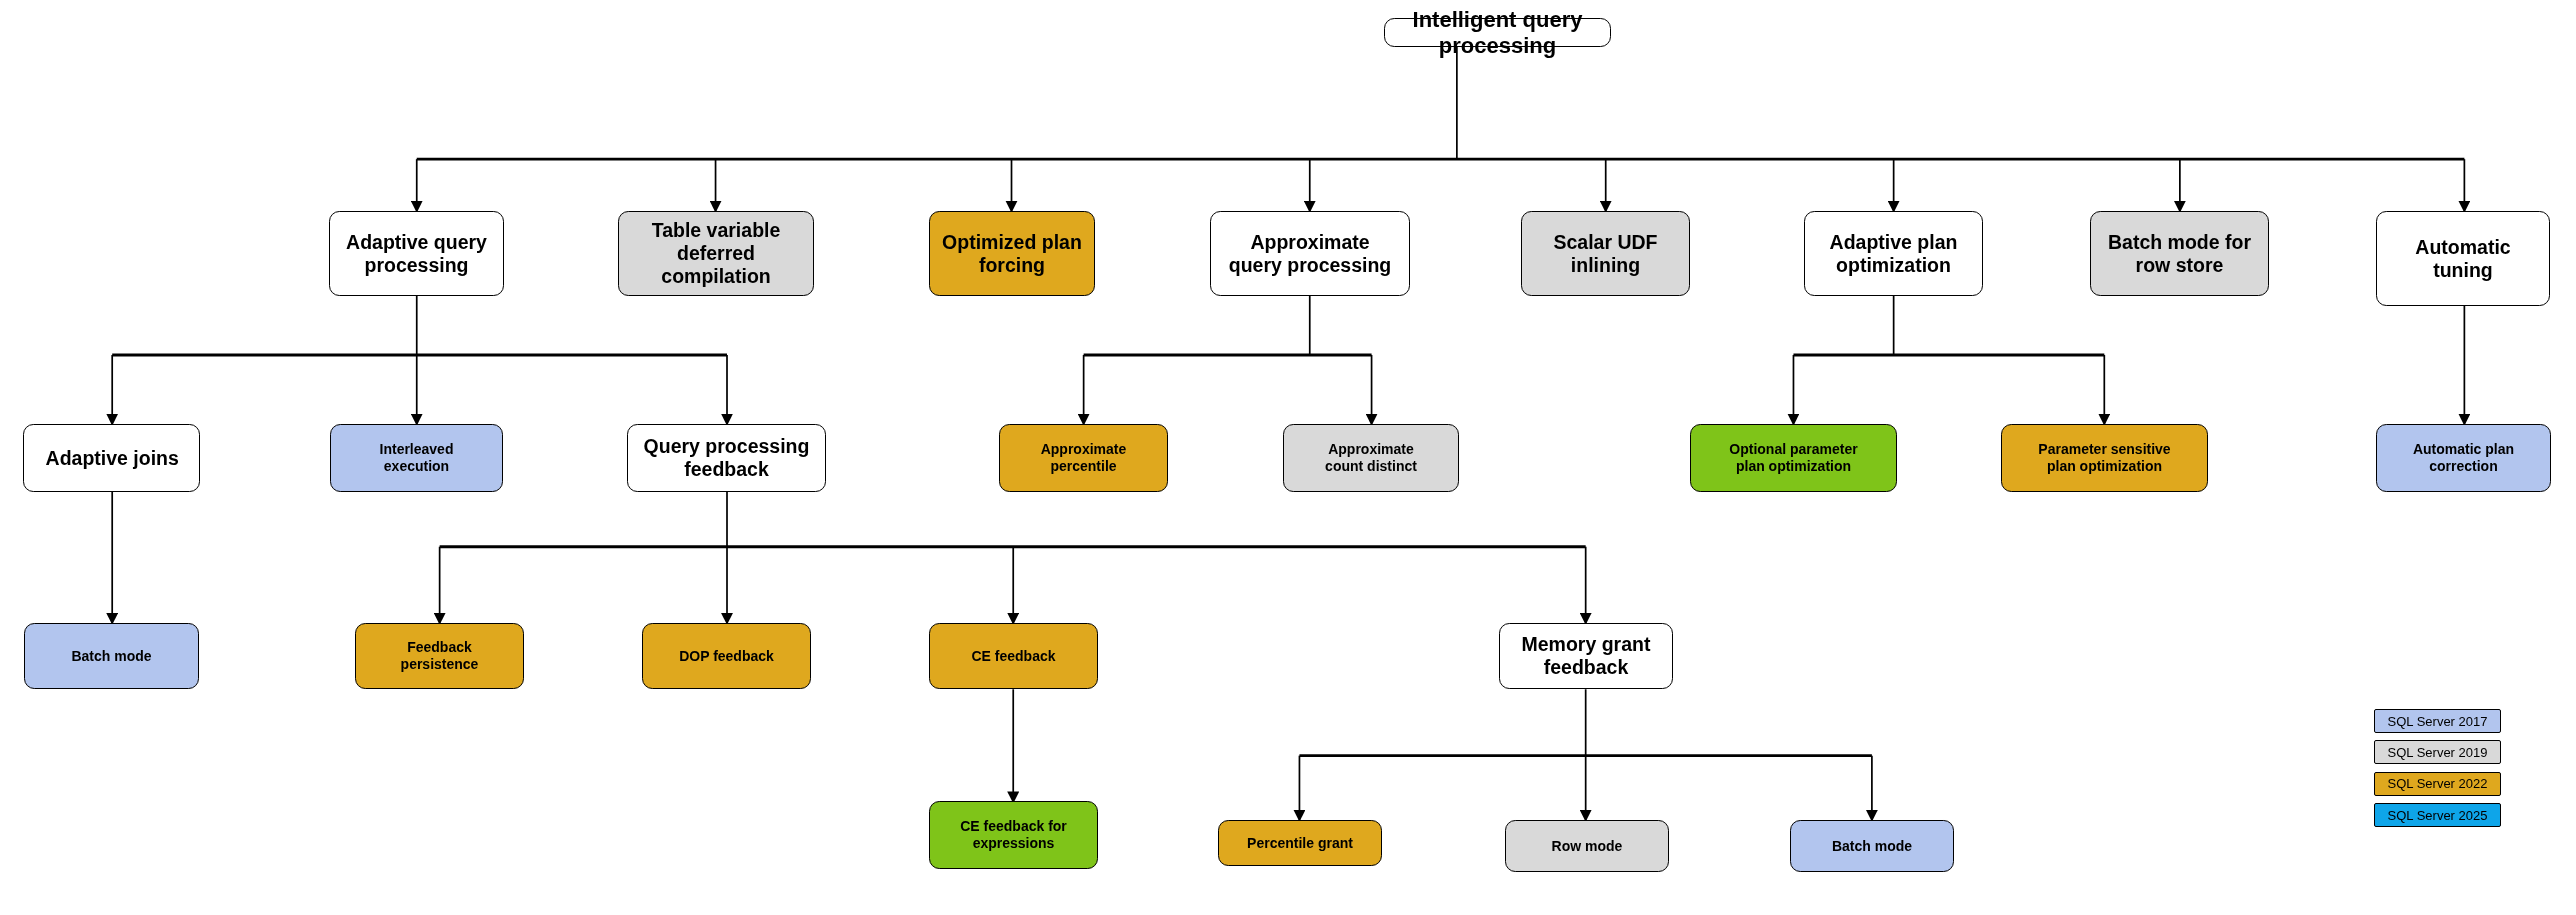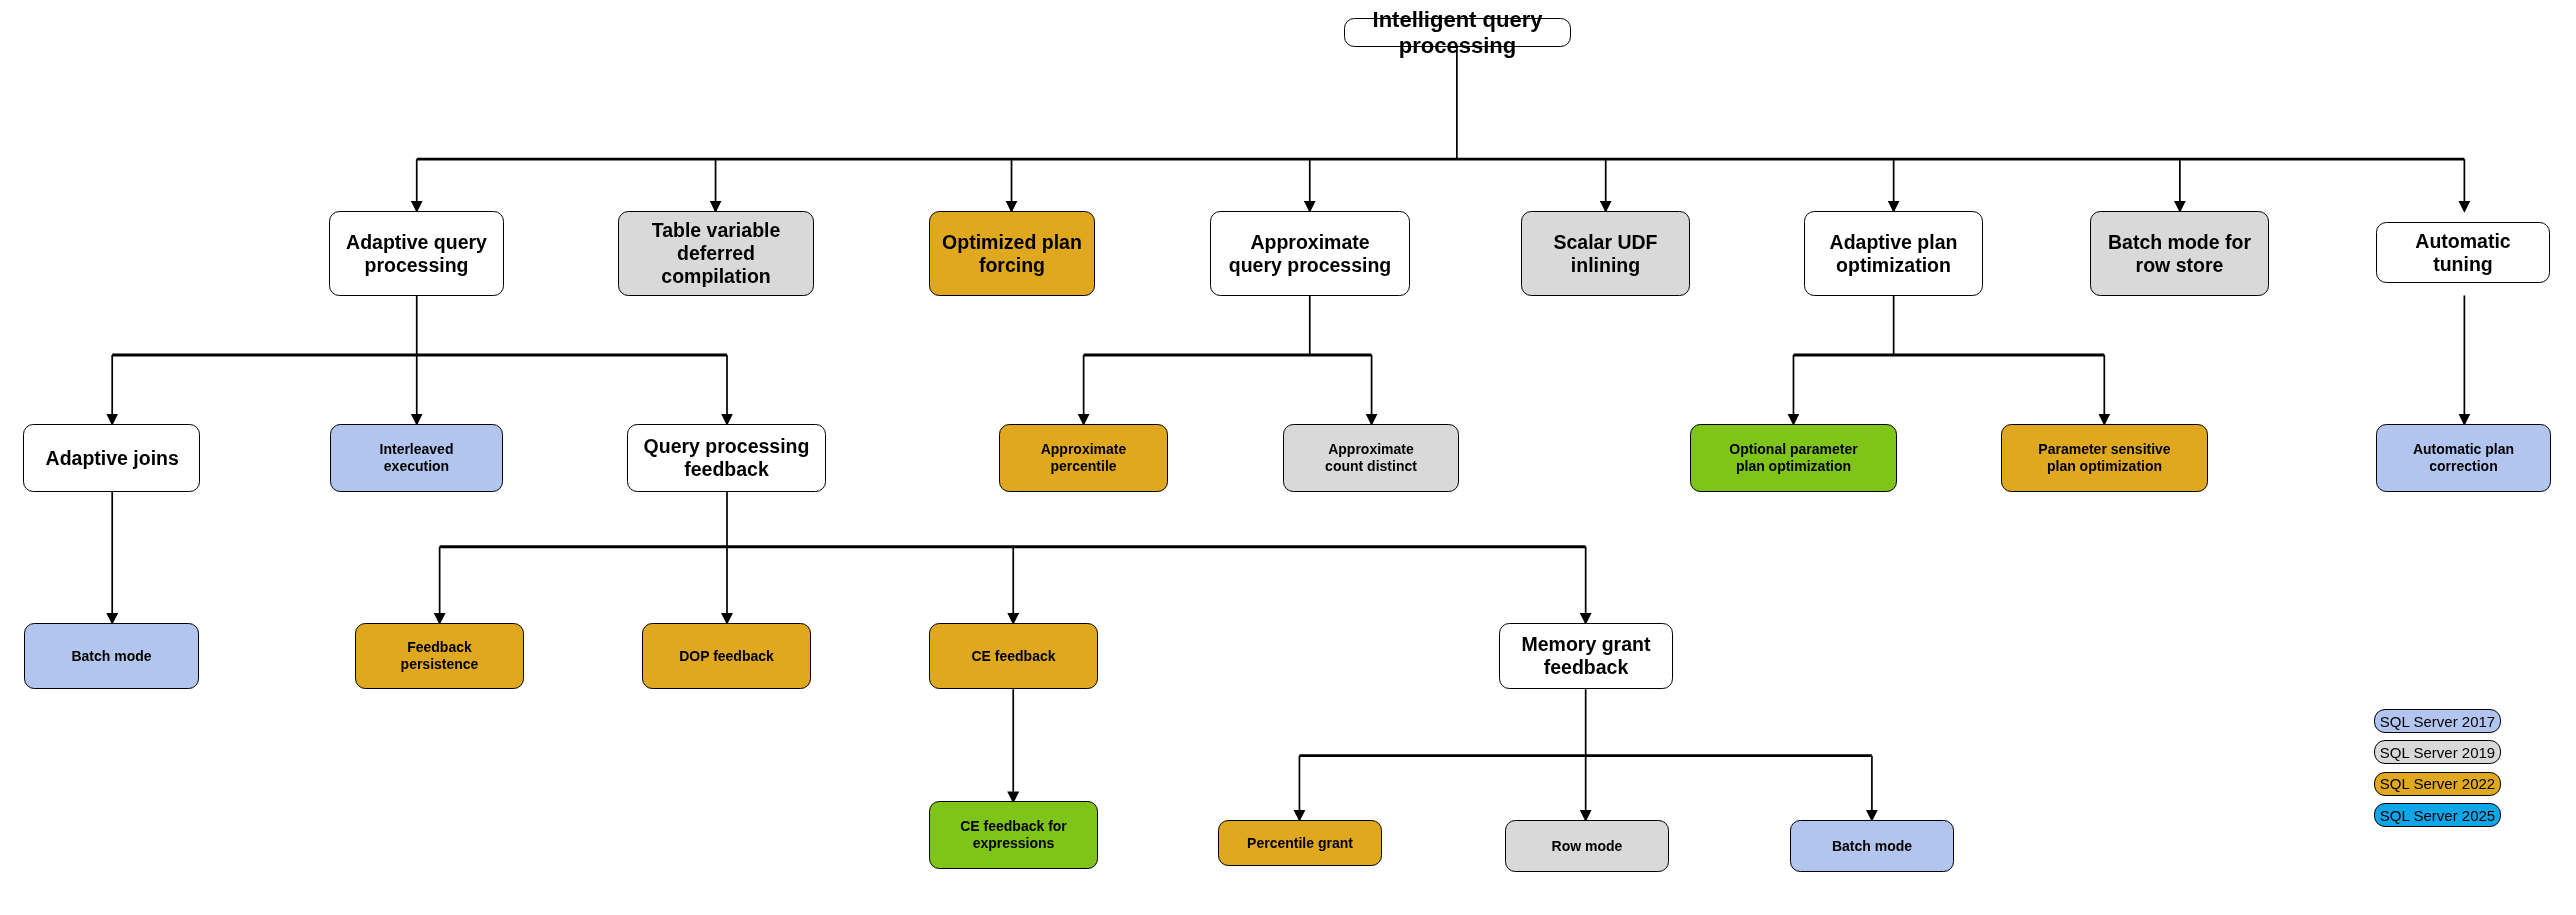"Intelligent query" .node.root { margin-left: none -> 40px }
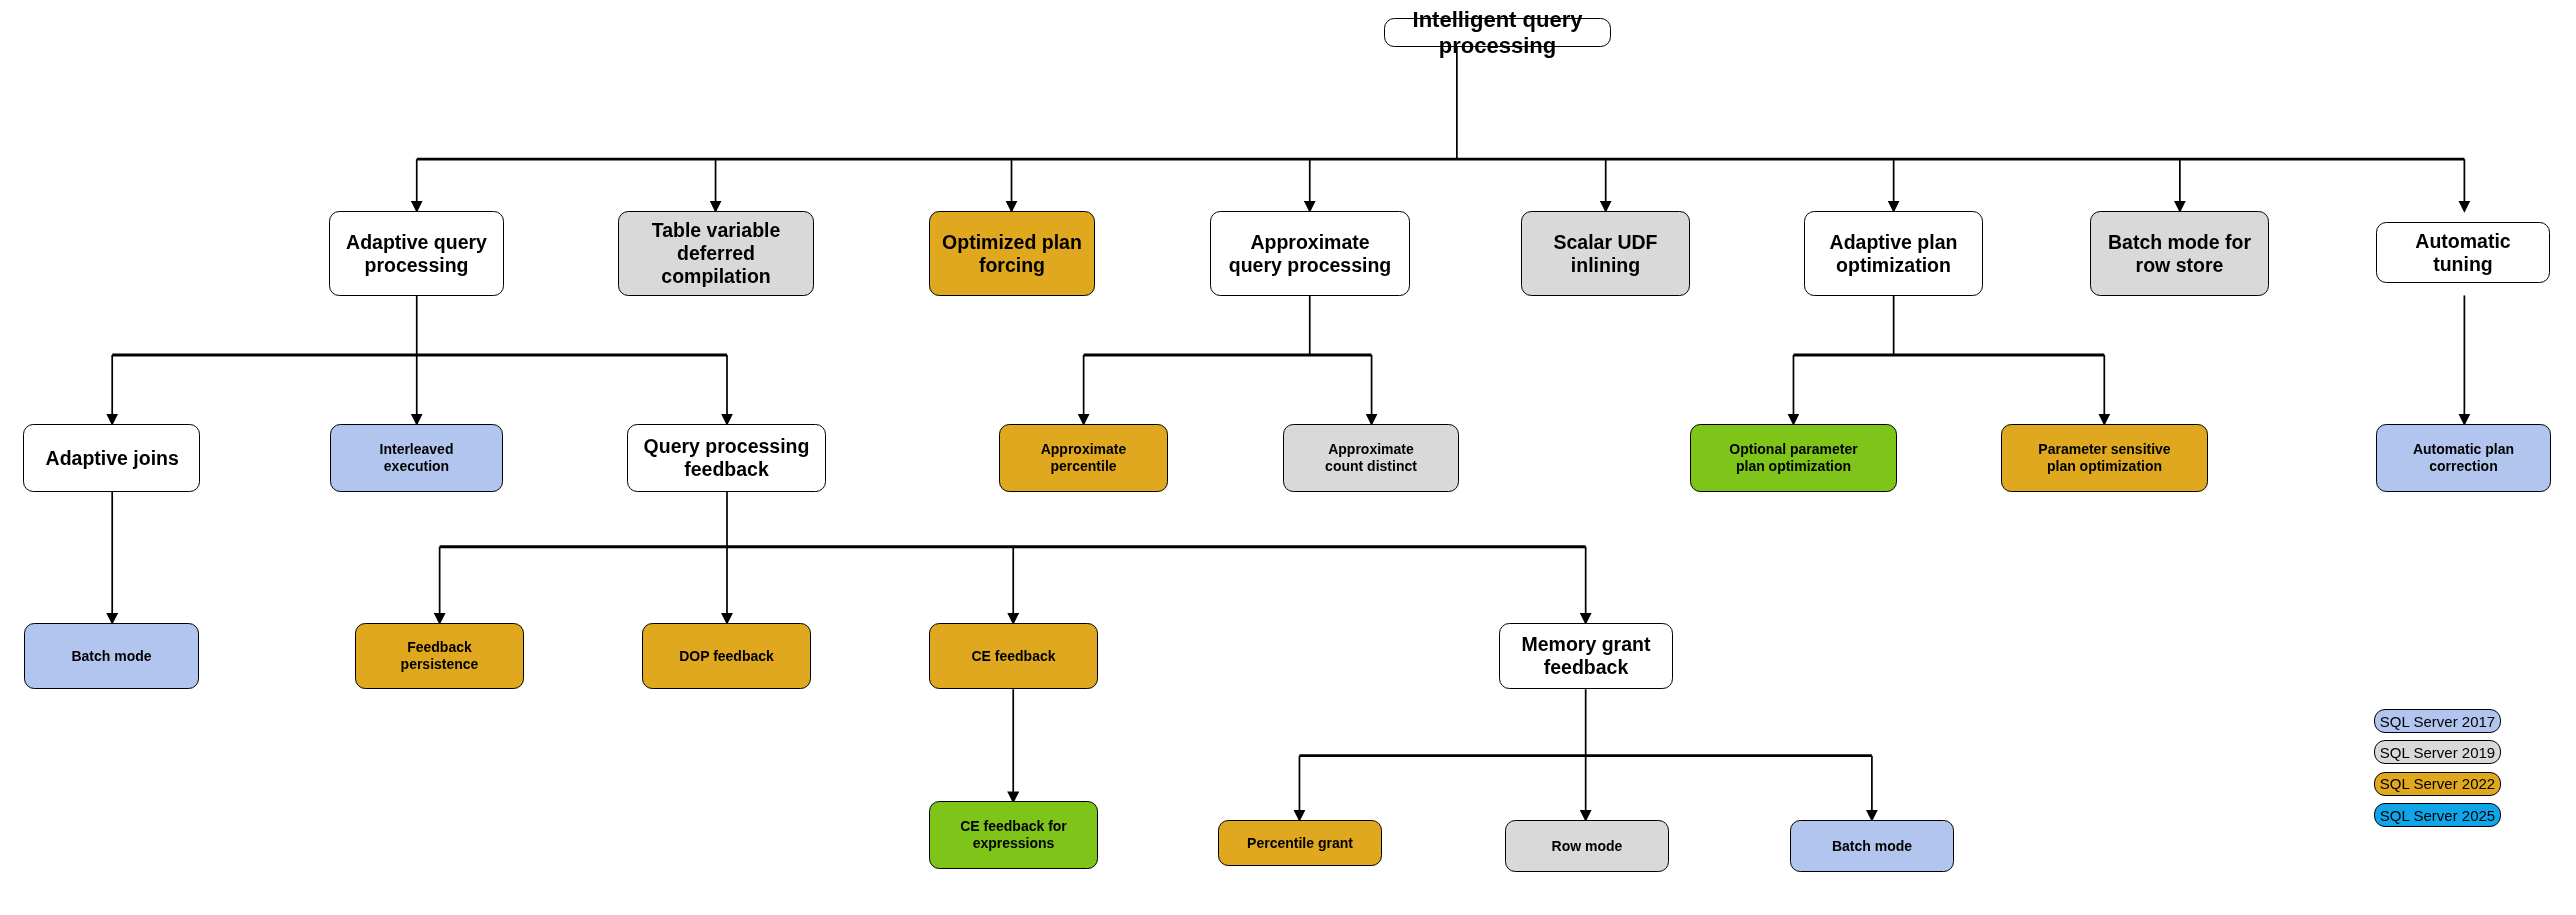"Automatic" div.node { height: 61px -> 95px; margin-top: 11px -> none }
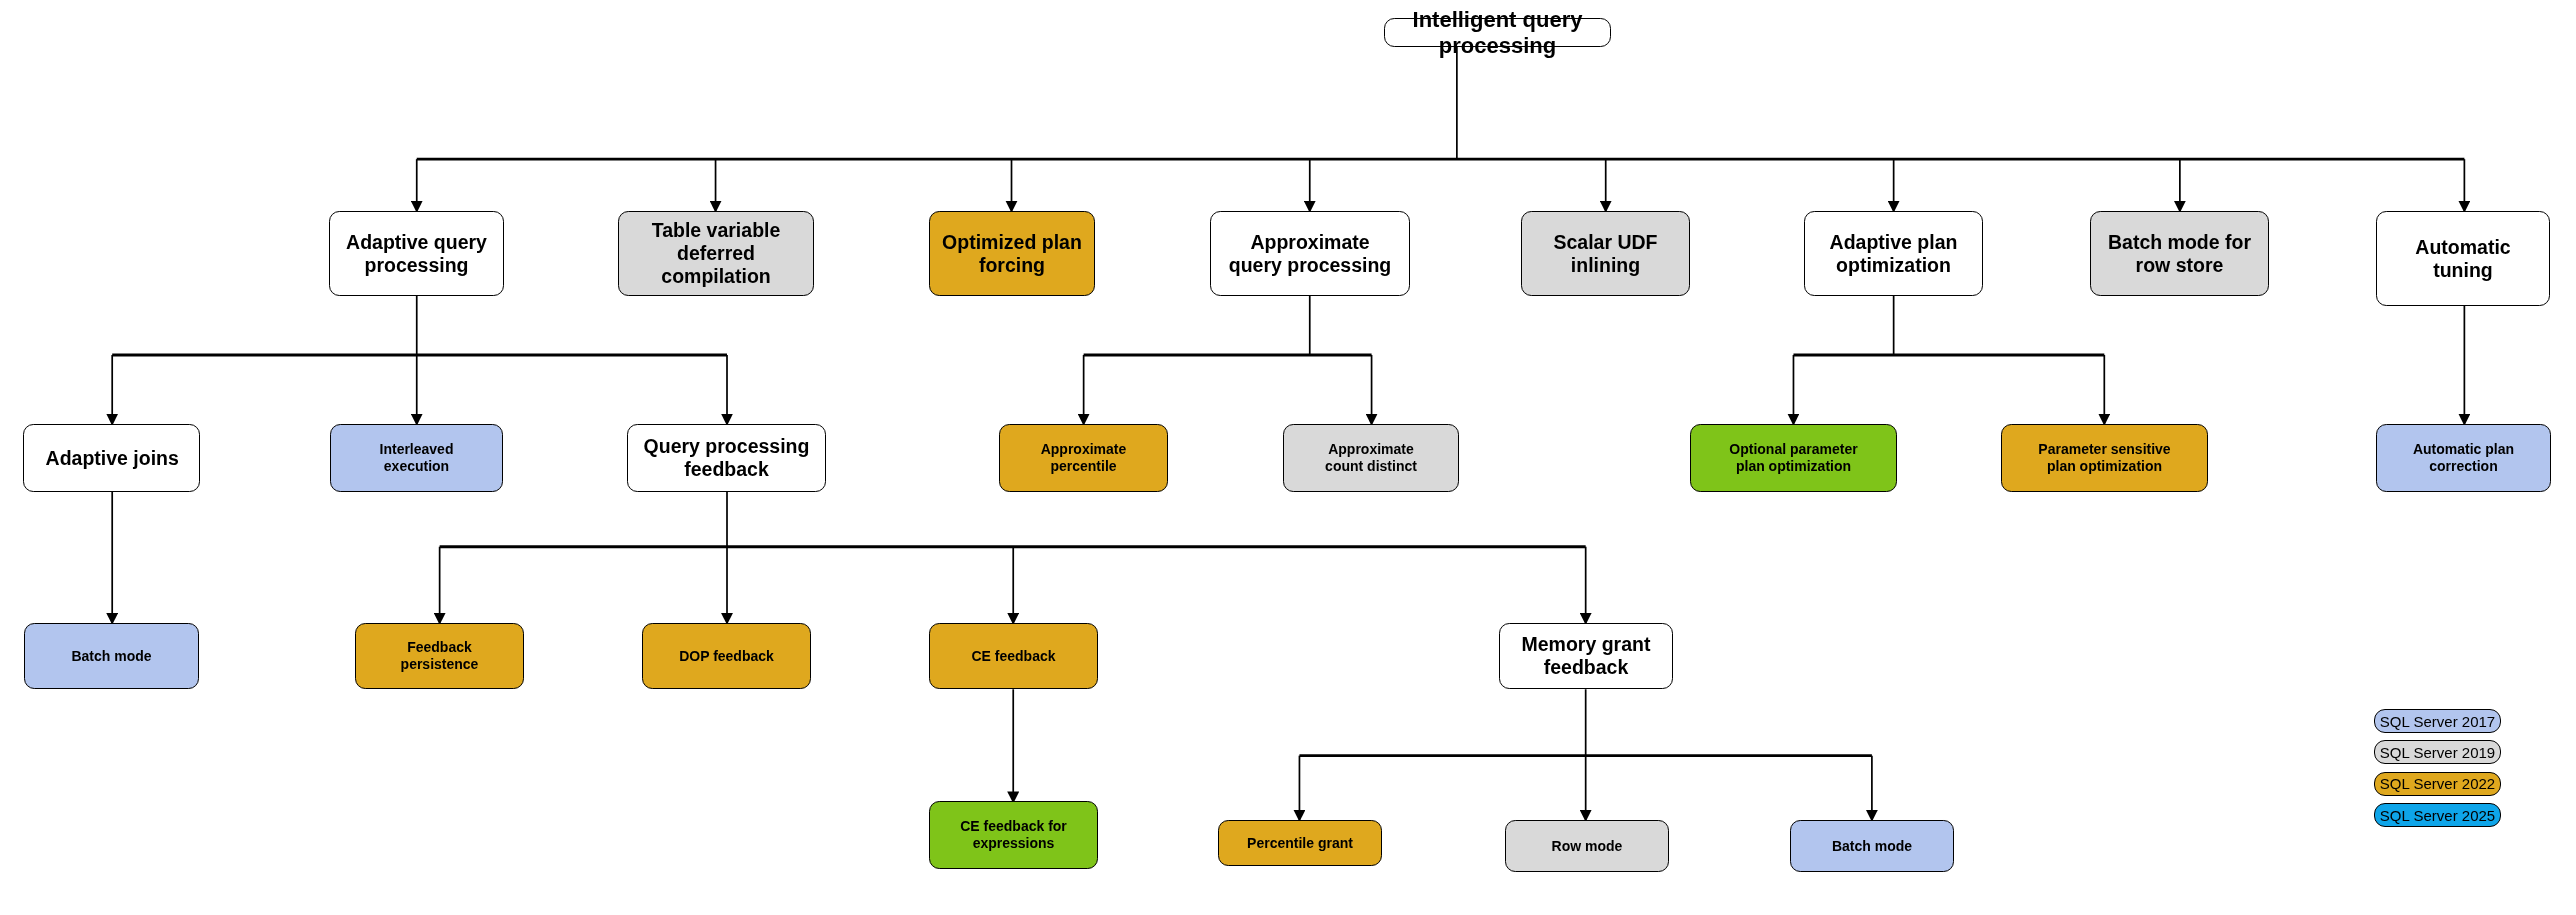"SQL Server 2017" .legend-item { border-radius: 11px -> 2px; font-size: 15px -> 13px }
